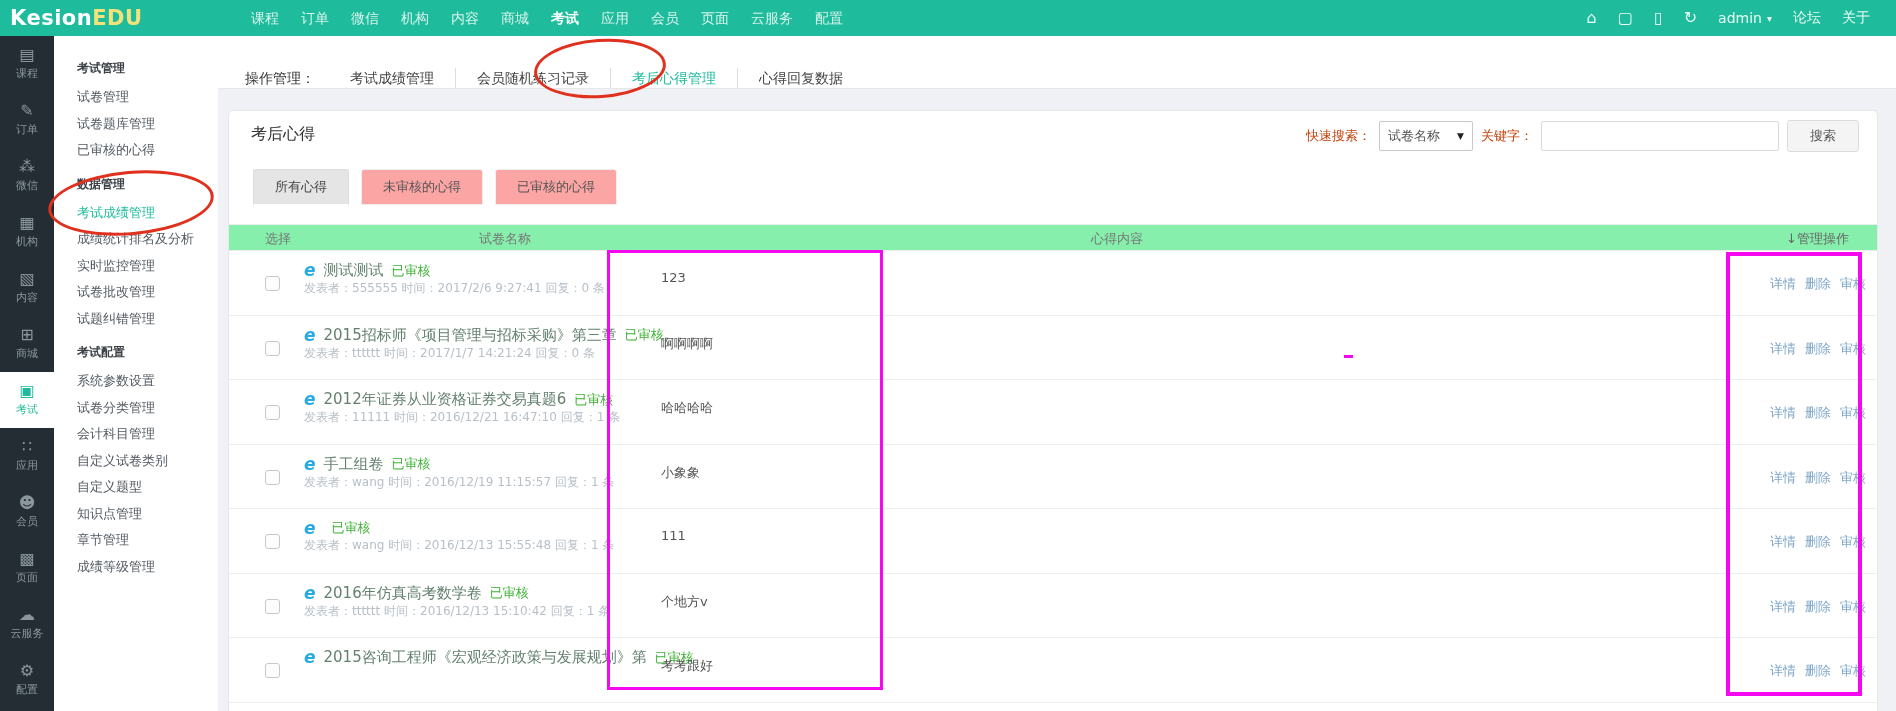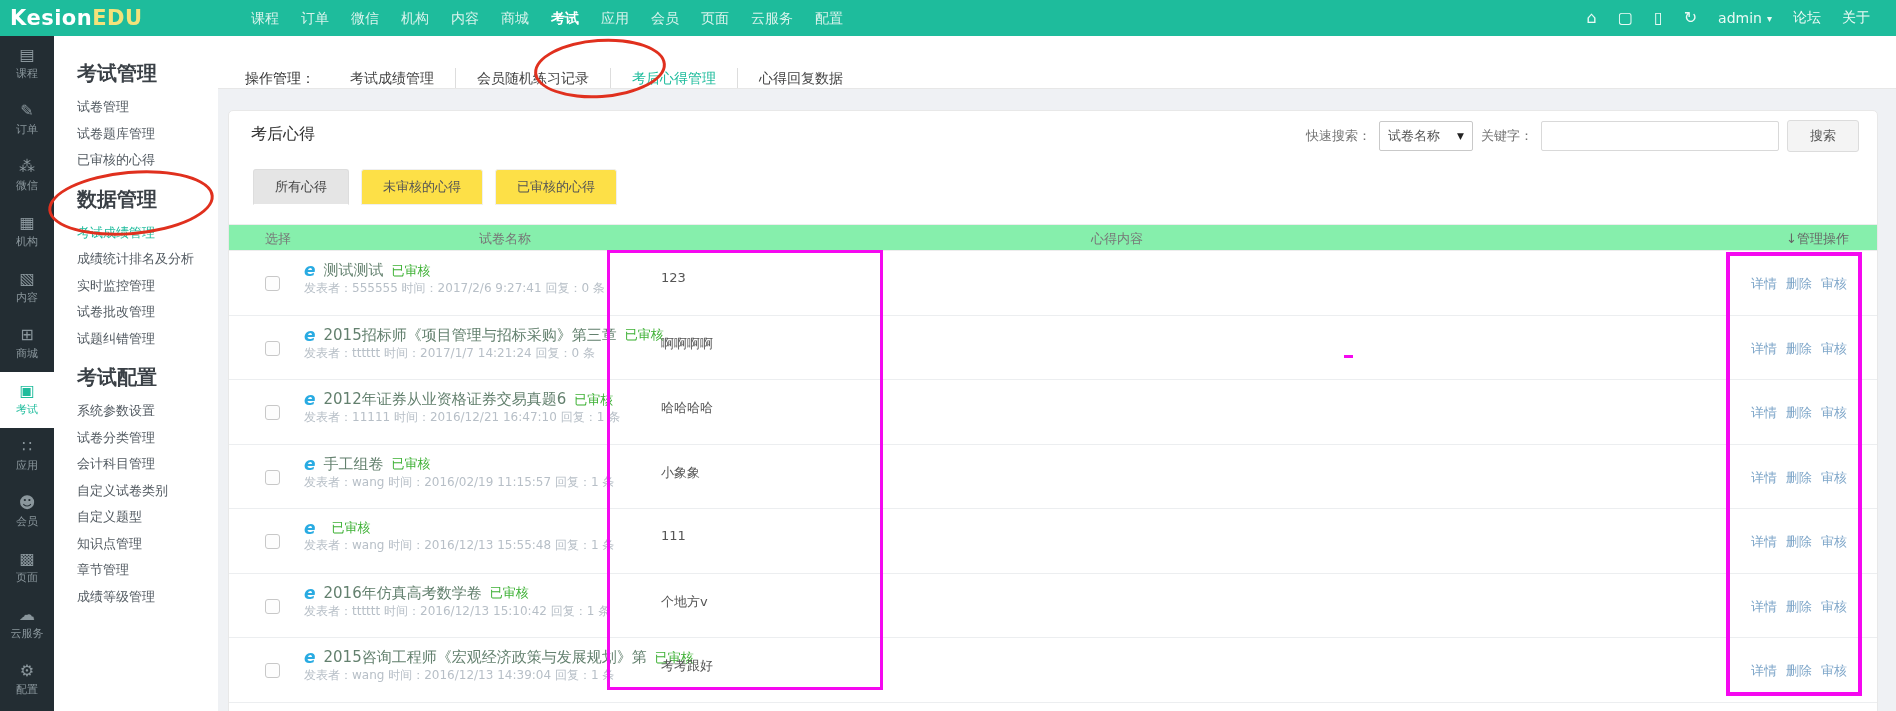"考试管理" .sm-header { font-size: 20px -> 12px }
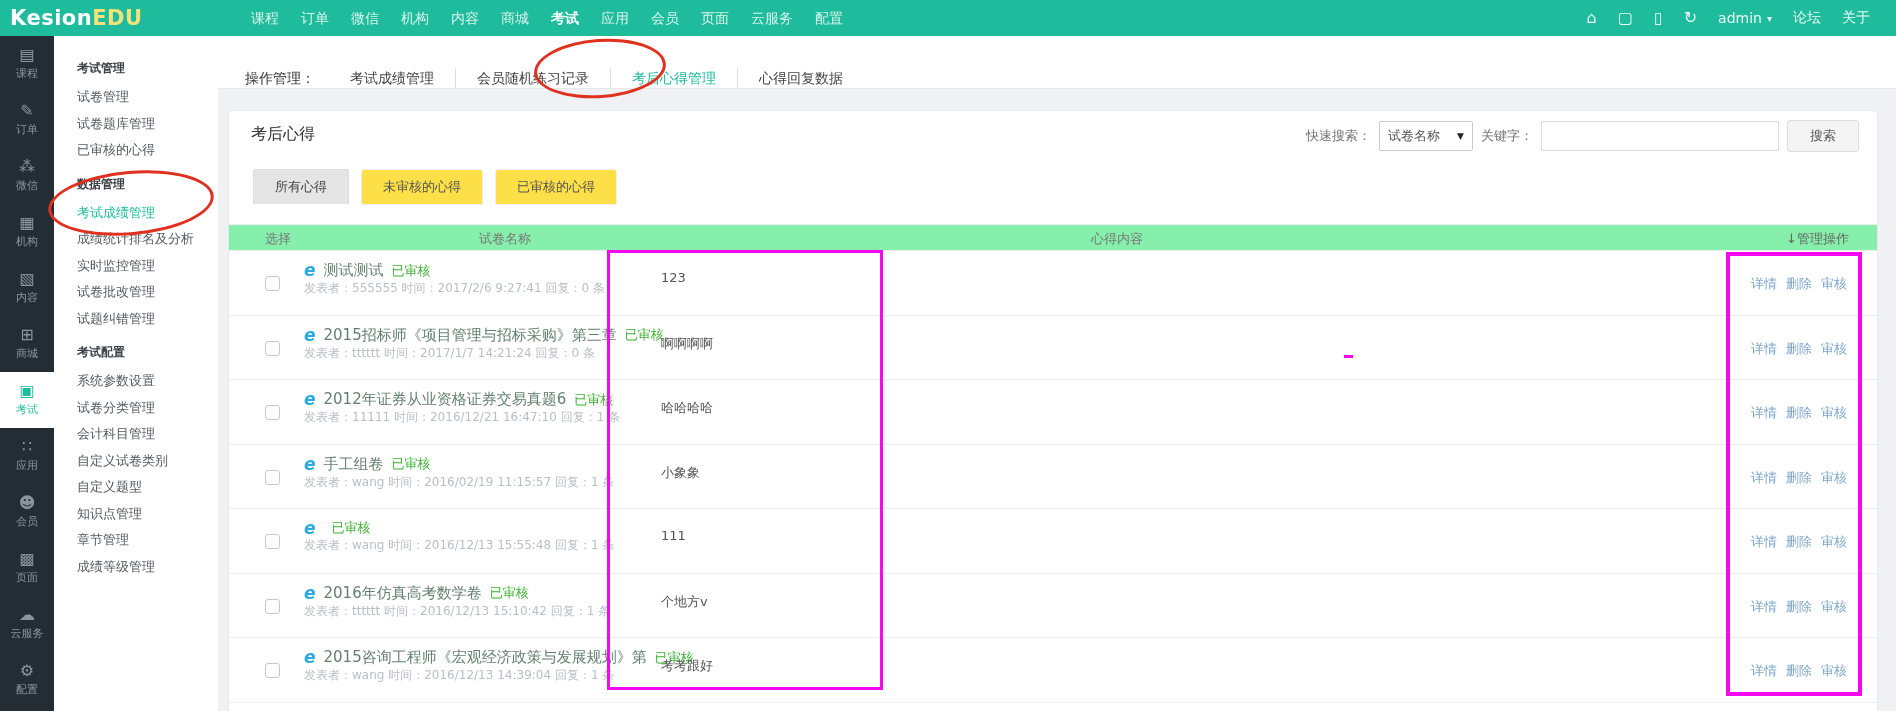"快速搜索：" .sr-label { color: #737373 -> #c2410c }
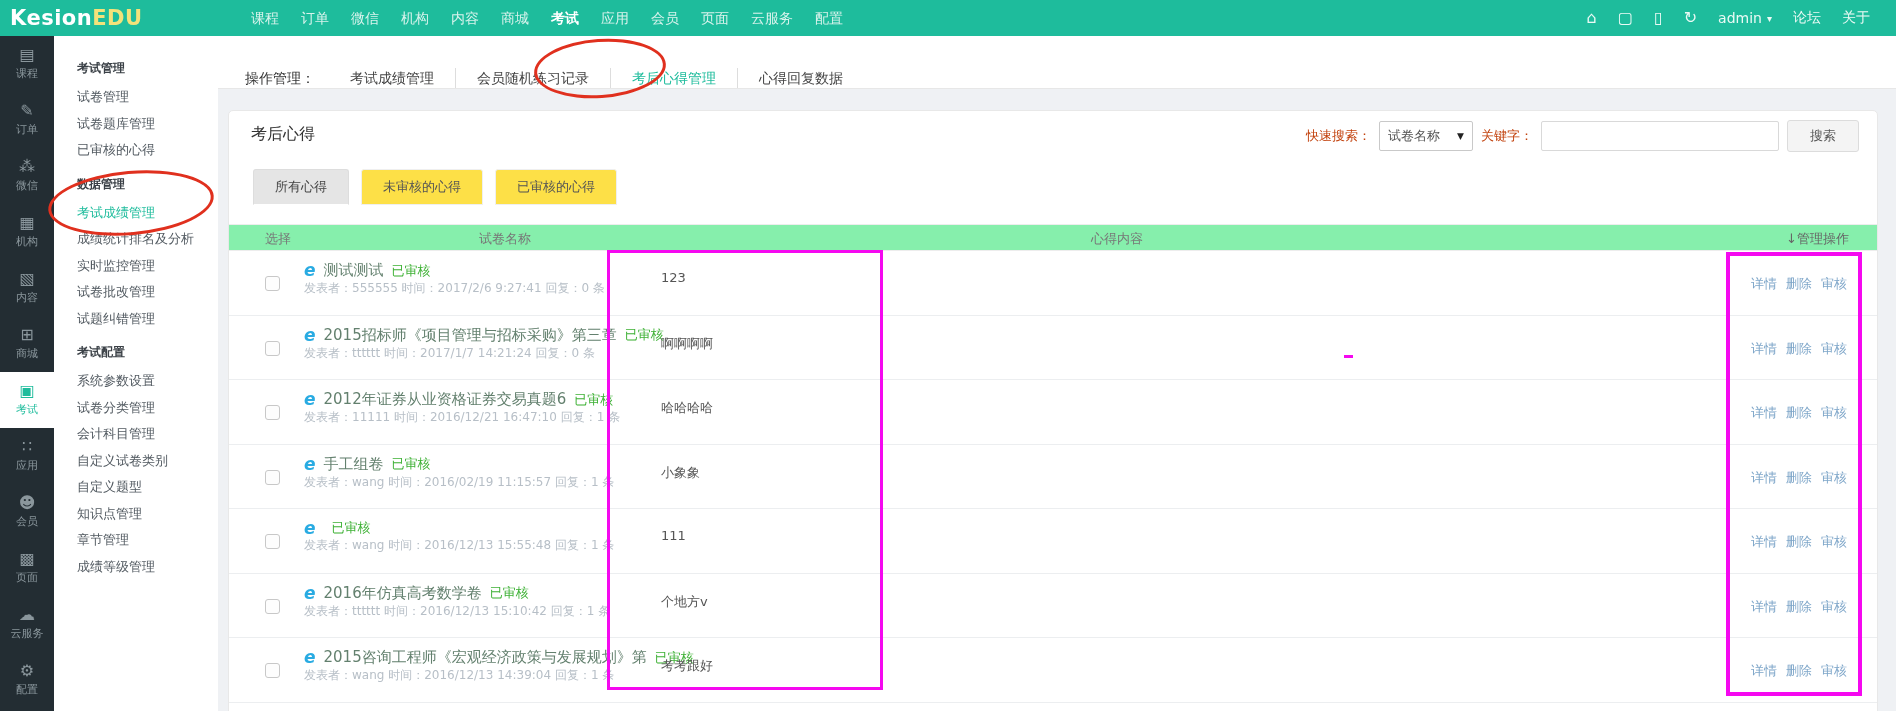"未审核的心得" .tab { background: #fde047 -> #fca5a5 }
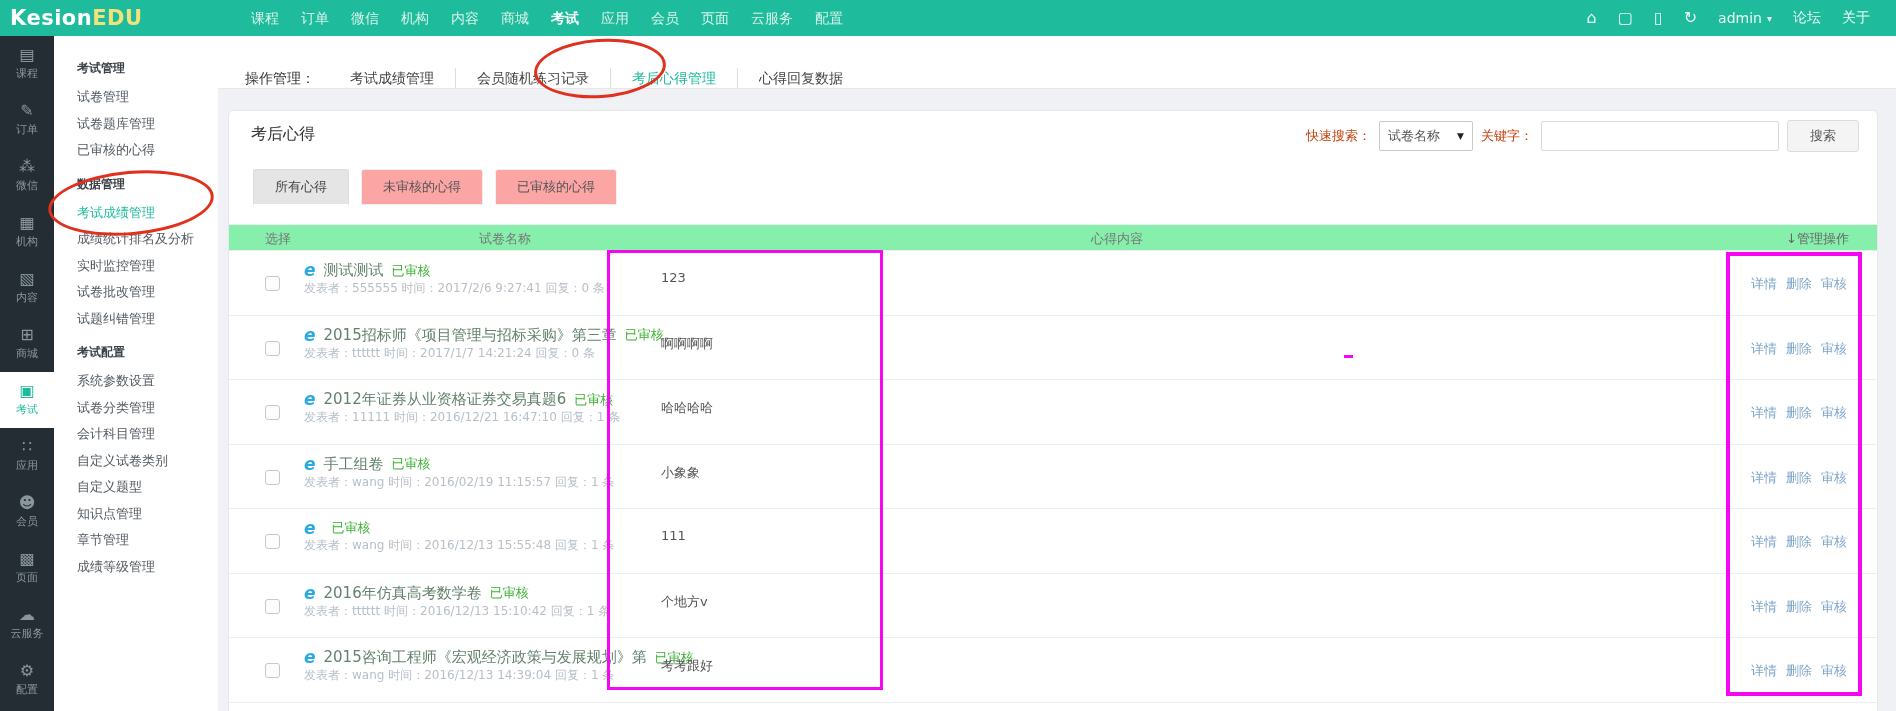"详情" .row-actions { right: 30px -> 11px }
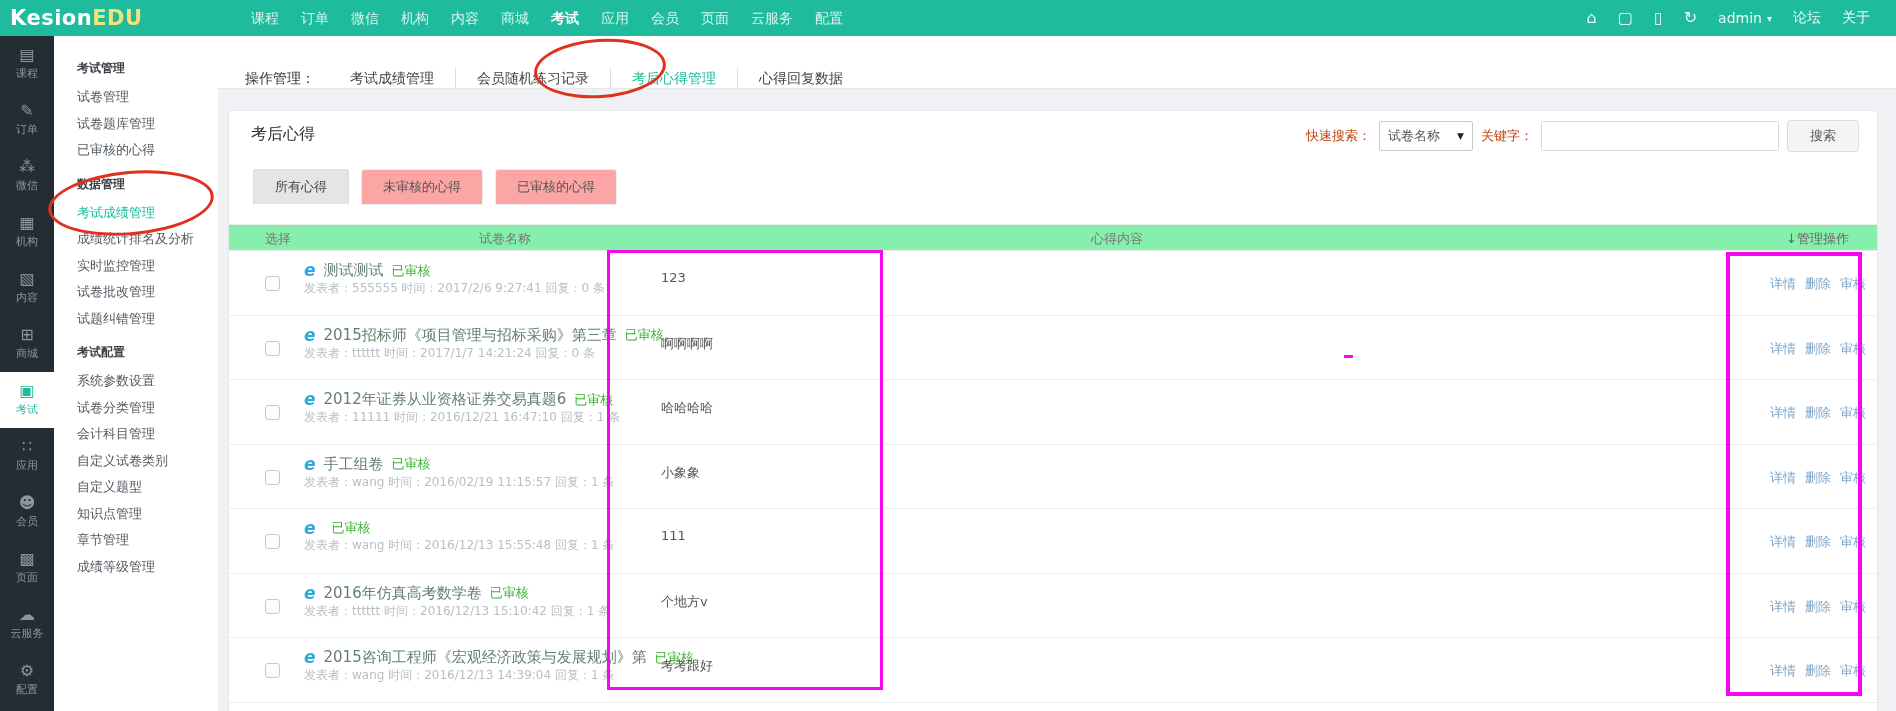"发表者：wang 时间：2016/02/19 11:15:57 回复：1 条" div.row-meta { text: 2016/02/19 -> 2016/12/19 }
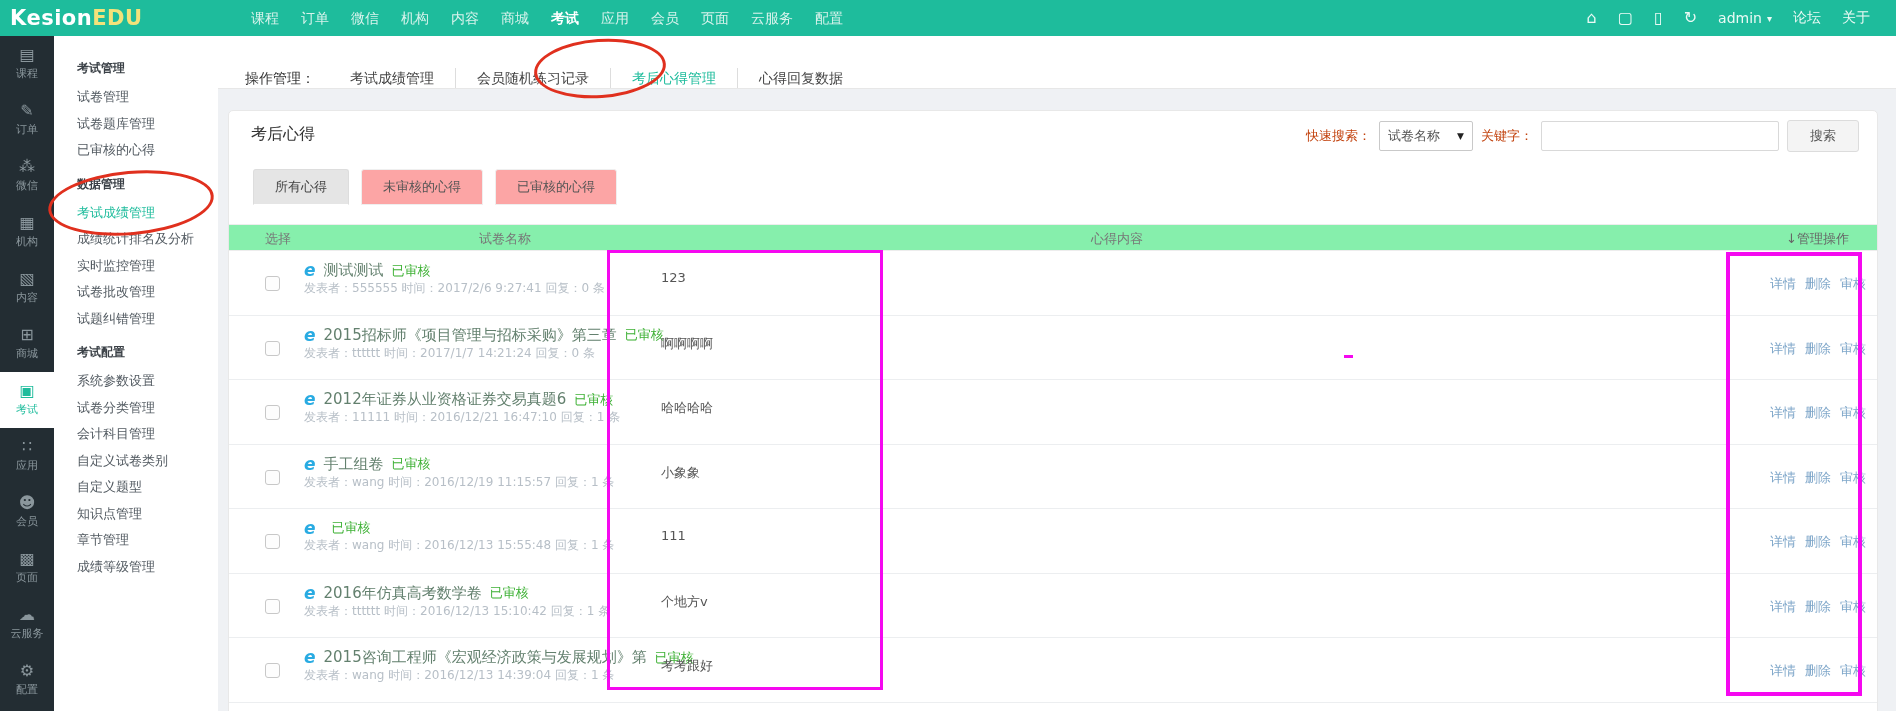"发表者：wang 时间：2016/12/13 14:39:04 回复：1 条" div.row-meta { html: <div>发表者：wang 时间：2016/12/13 14:39:04 回复：1 条</div> -> none }
